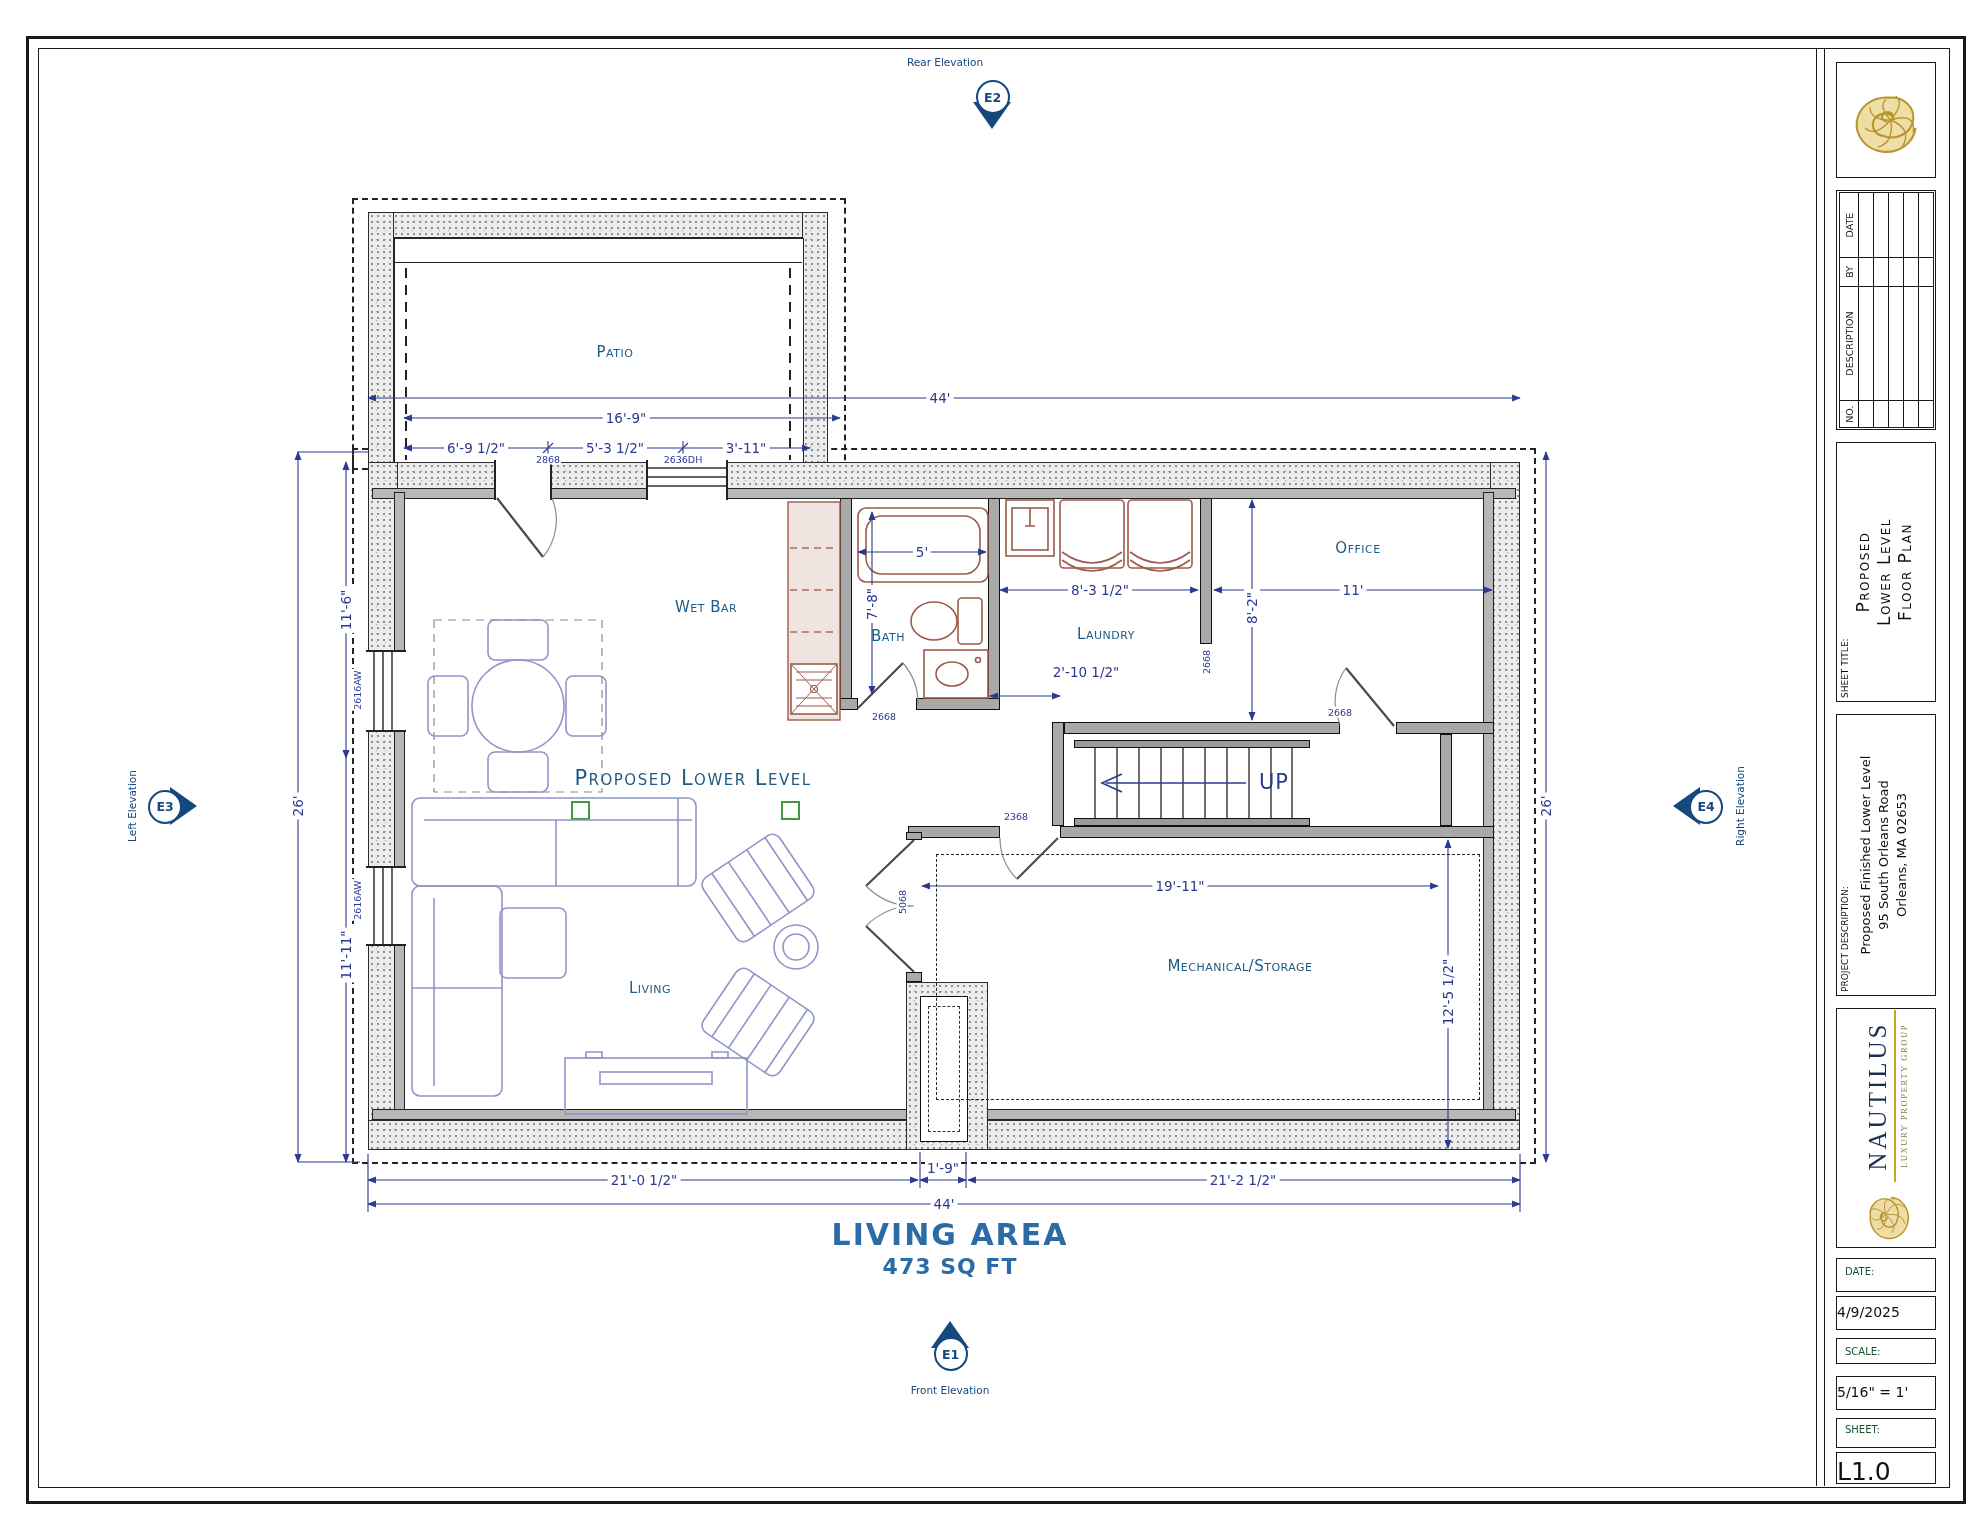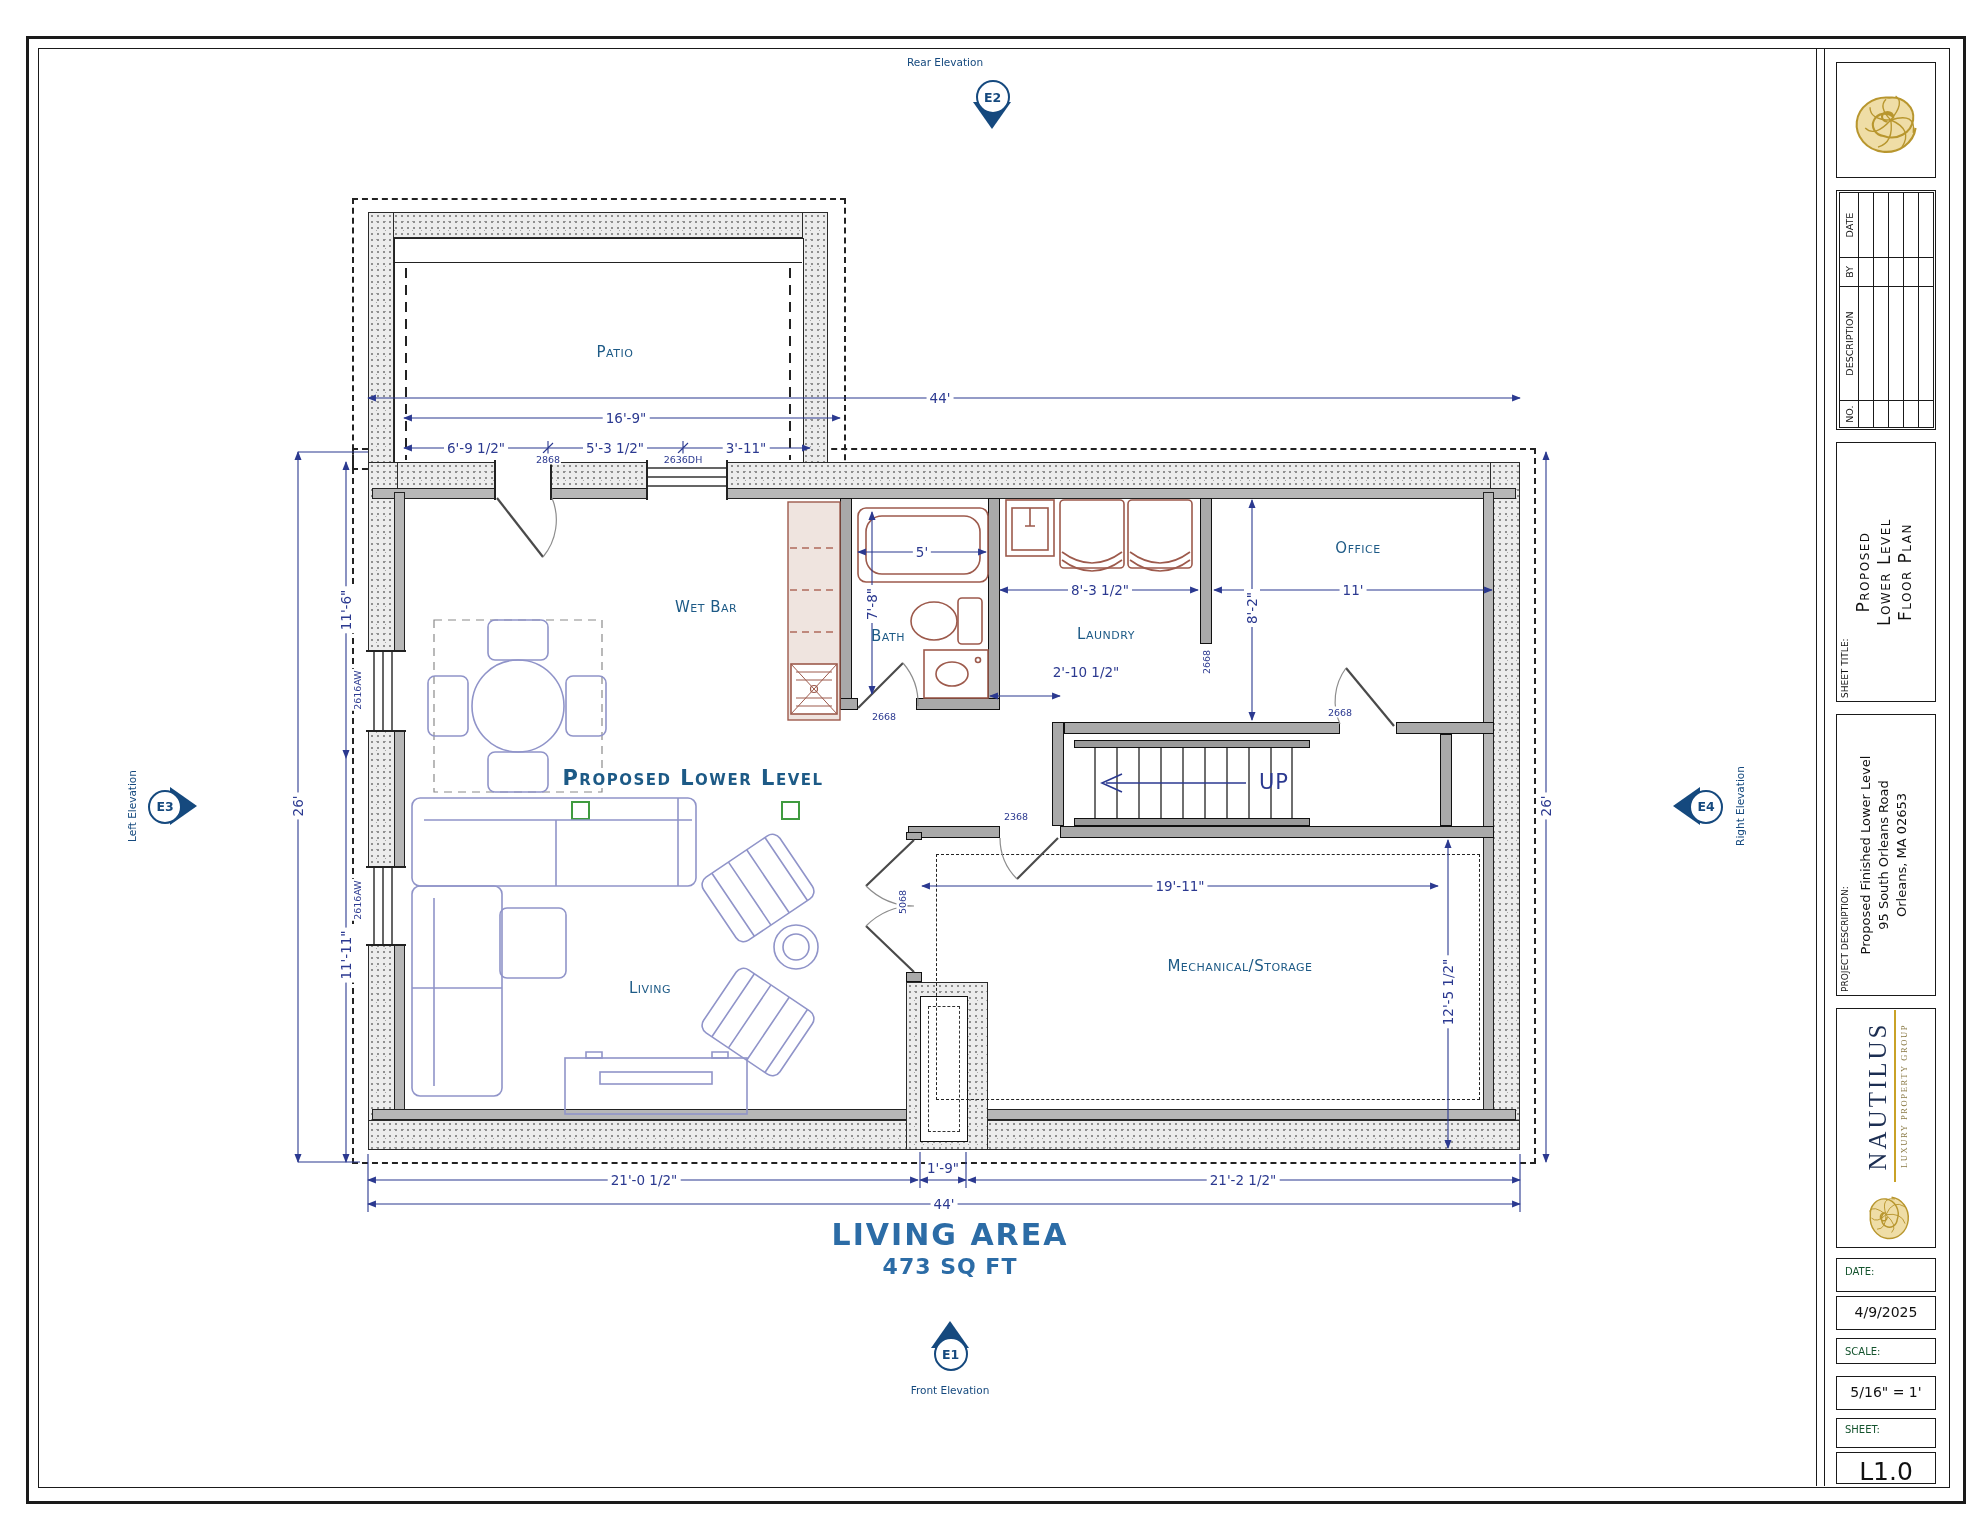"Proposed Lower Level" .room-lg { font-weight: bold -> none }
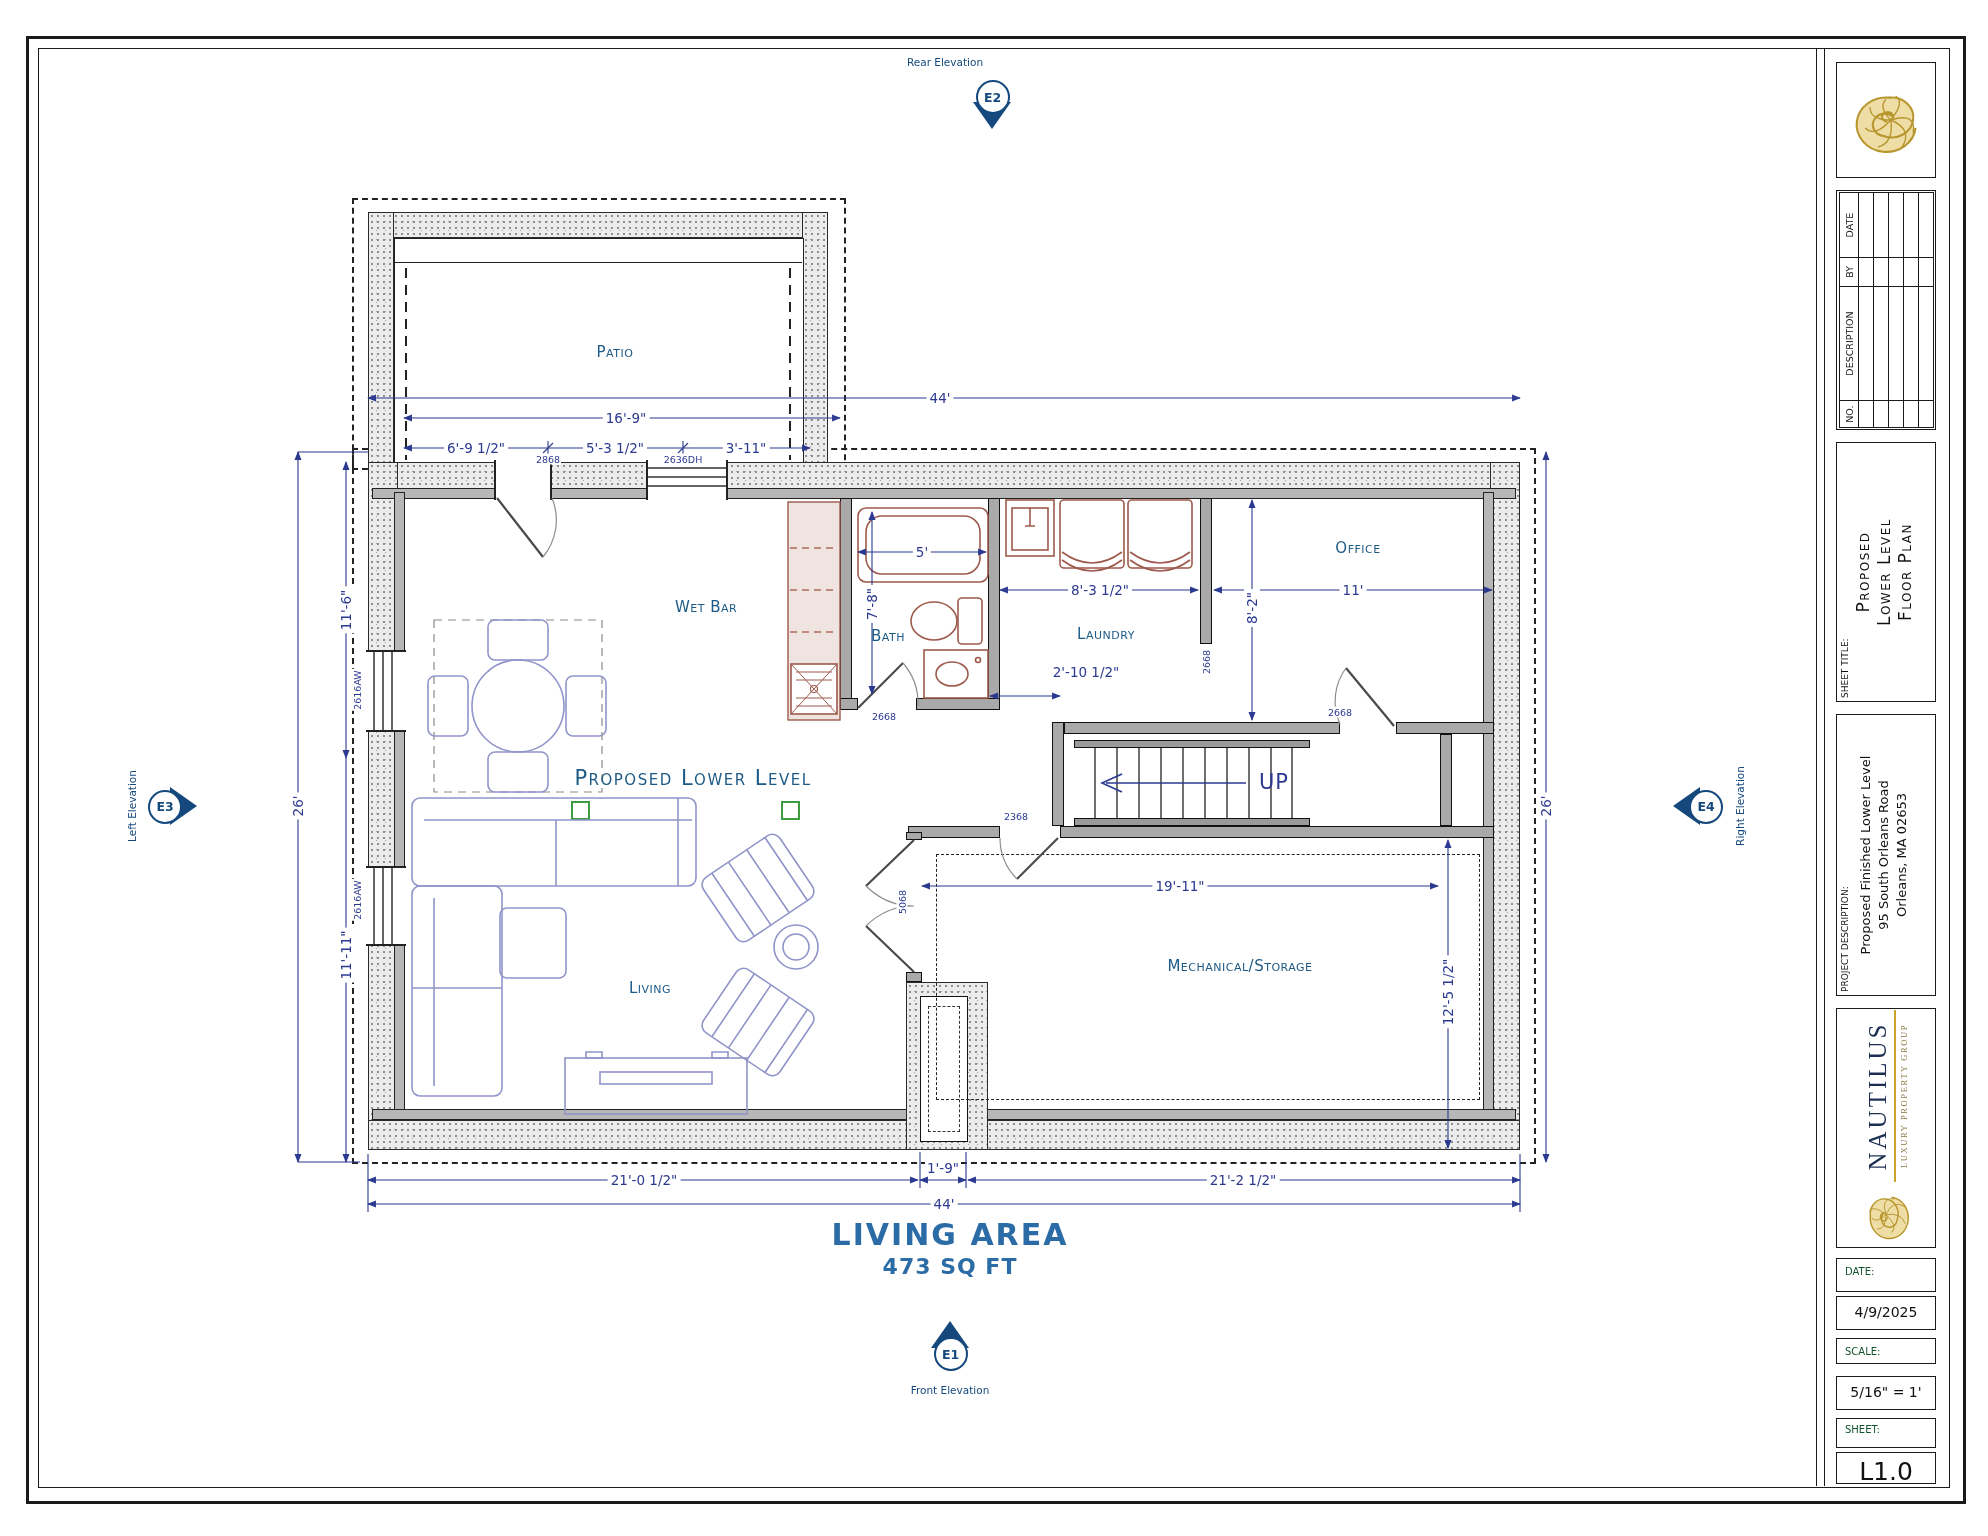"4/9/2025" .fld-val { text-align: center -> none }
